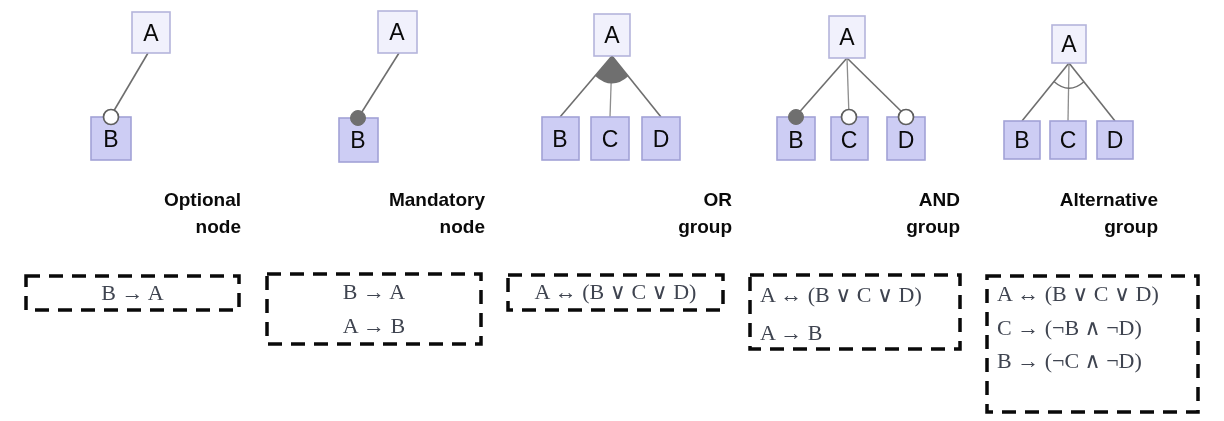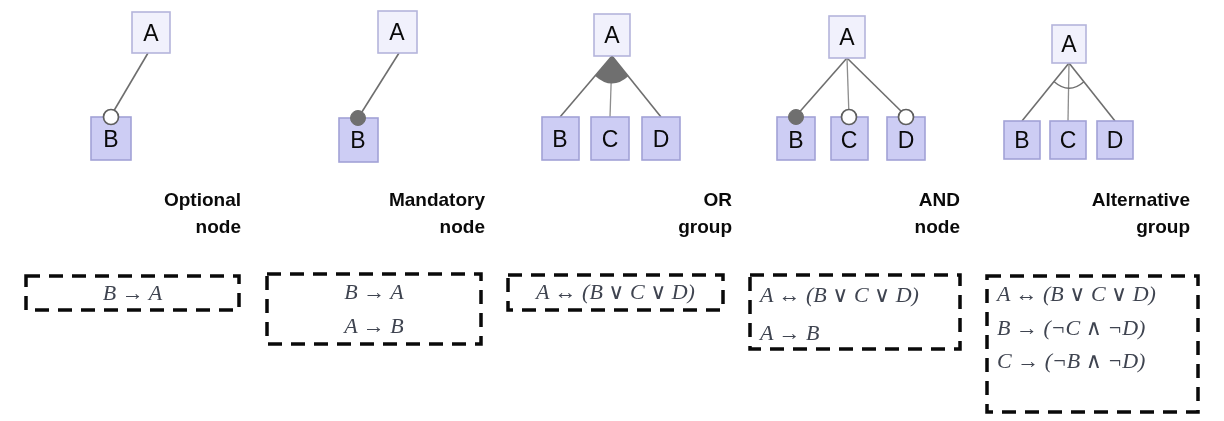"AND" div.col-label { text: node -> group }
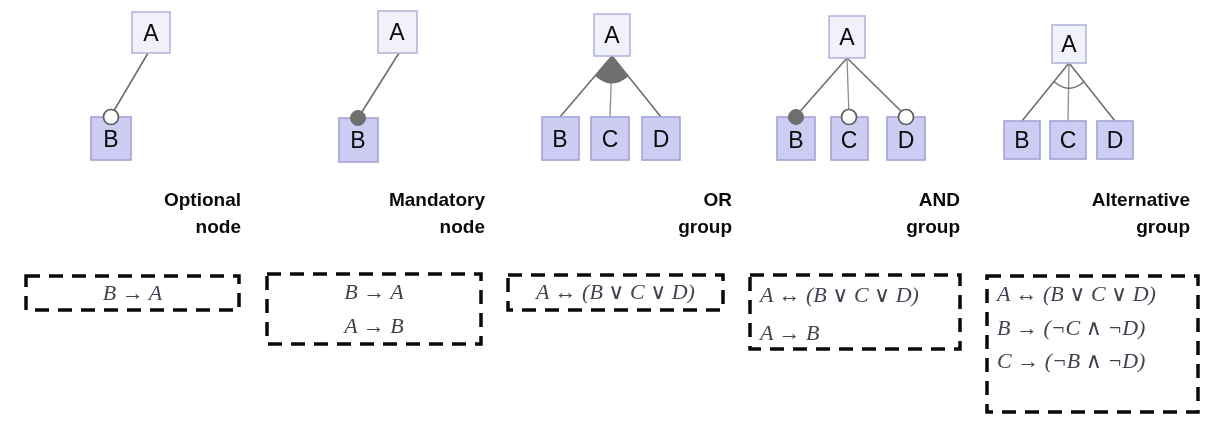"Alternative" div.col-label { left: 970px -> 938px }
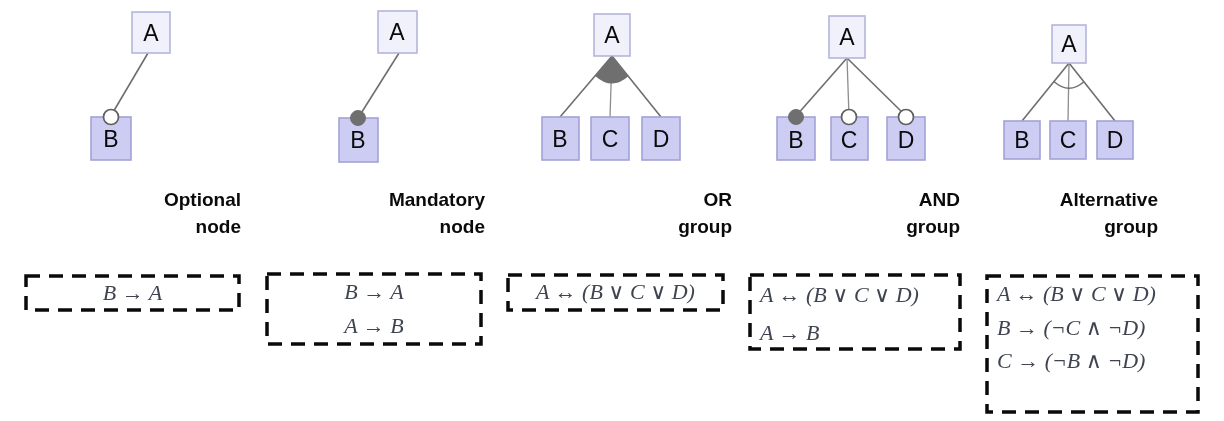"B → A" .flines { font-style: italic -> none }
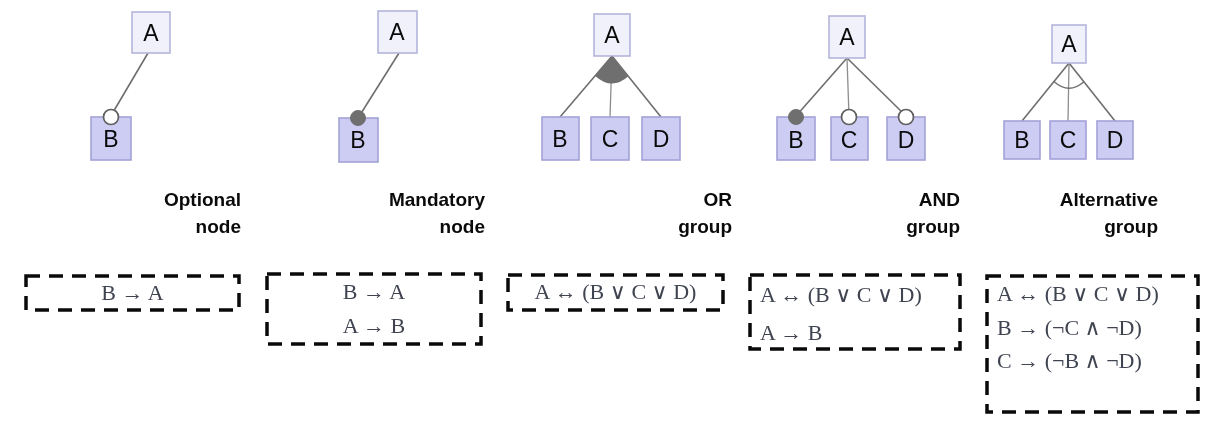"B → (¬C ∧ ¬D)" div.fline { order: before "C → (¬B ∧ ¬D)" -> after "C → (¬B ∧ ¬D)" }
